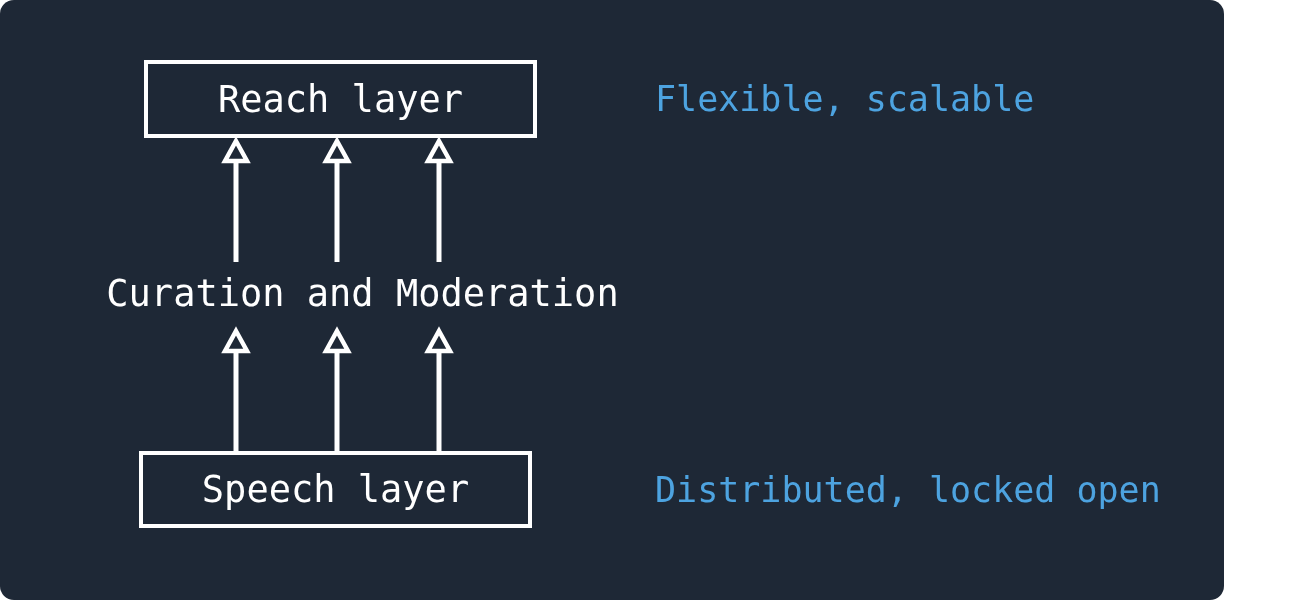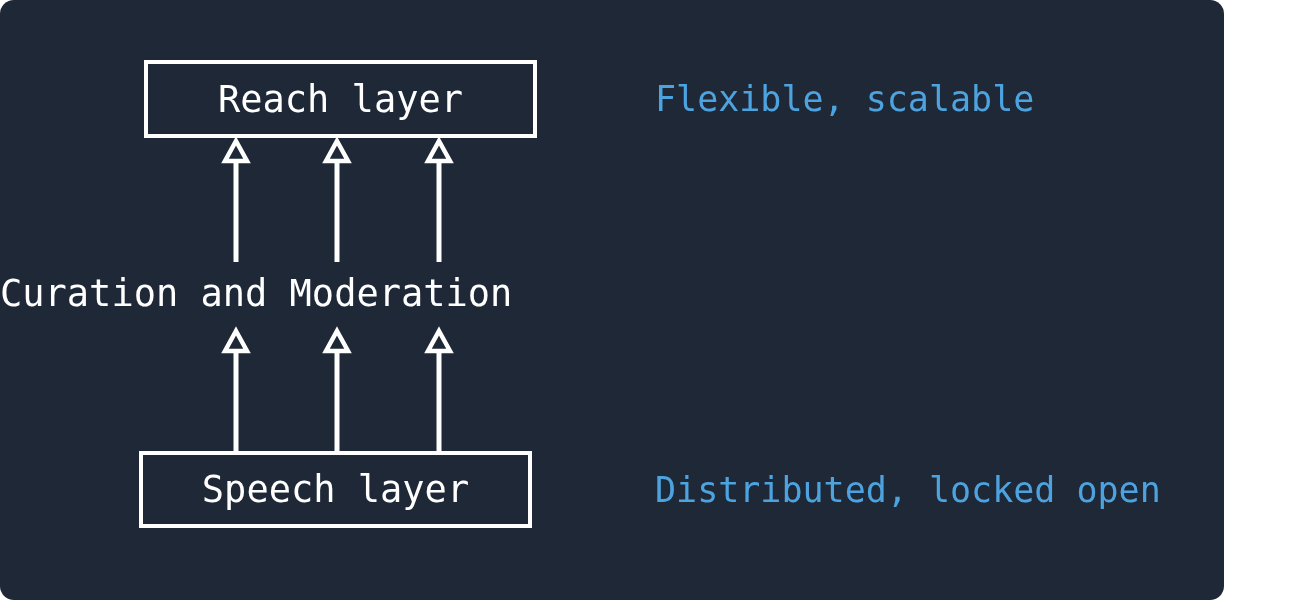"Curation and Moderation" .mid-label { text-align: none -> center }
